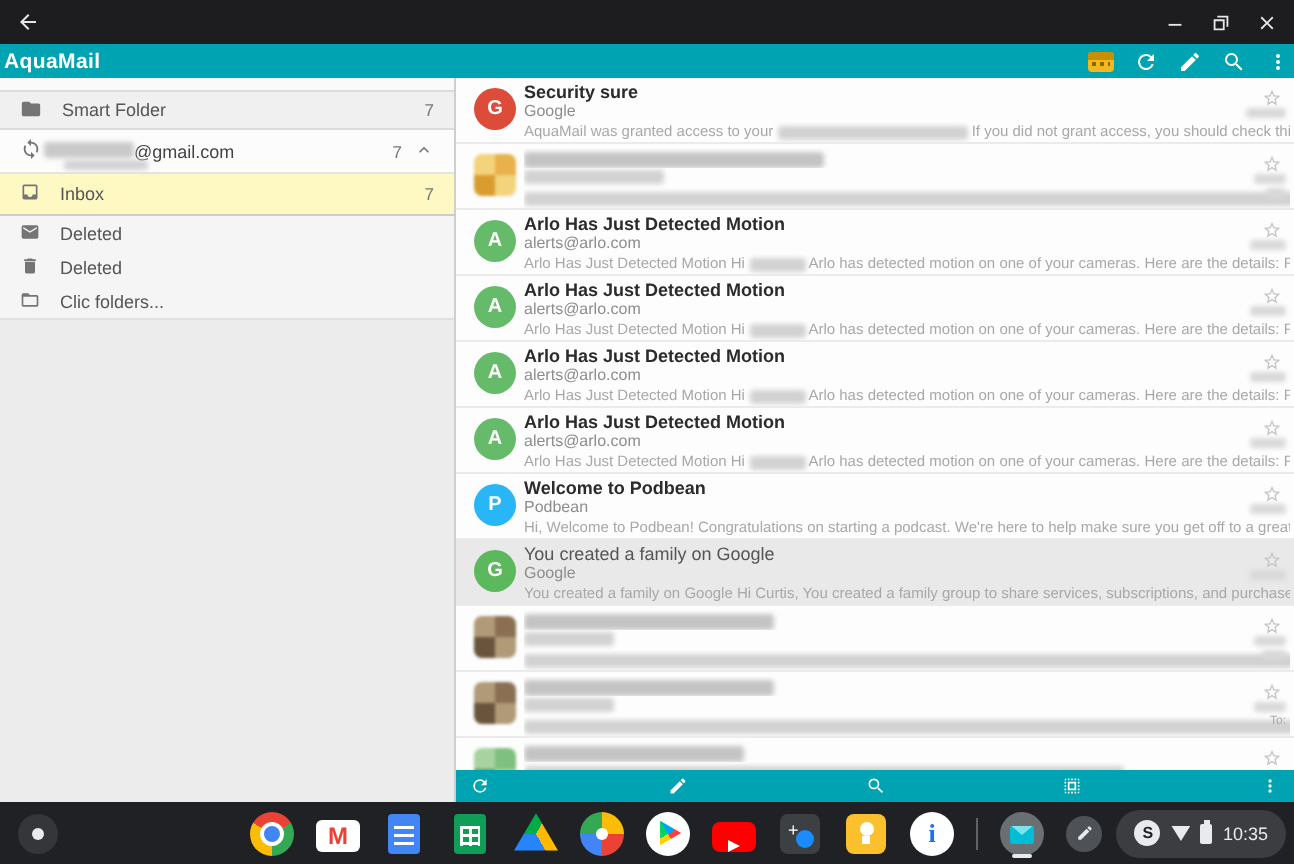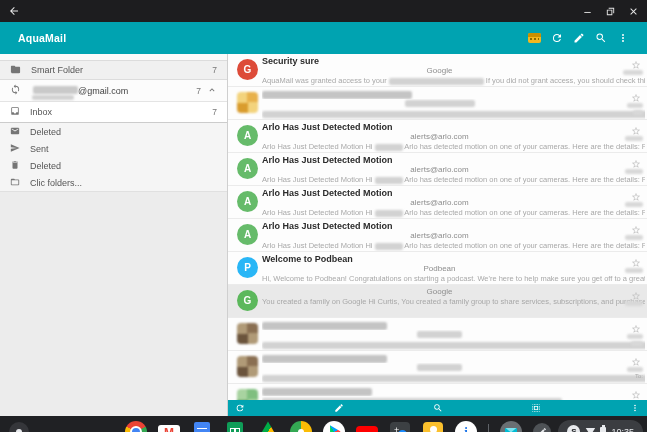"AquaMail" .appbar { height: 32px -> 17px; padding: 0 18px -> 0 2px }
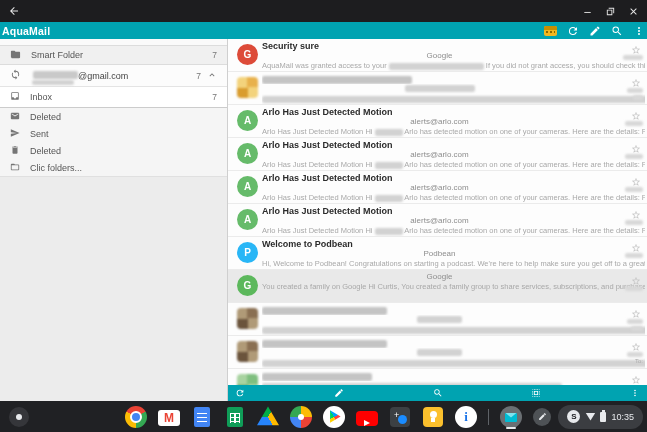"Google" .l2 { text-align: center -> none }
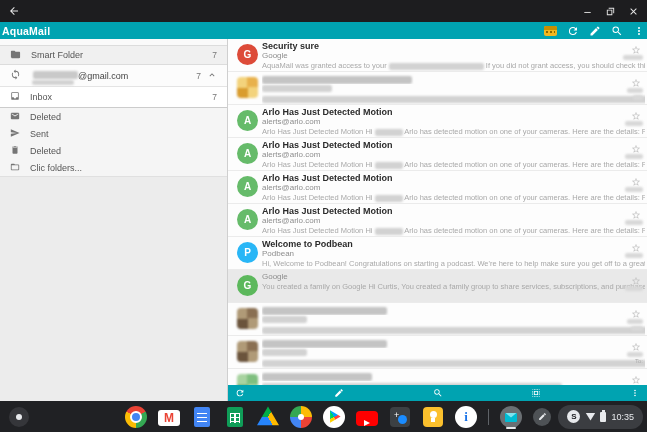"@gmail.com" .acct-main { margin-left: 12px -> 1px }
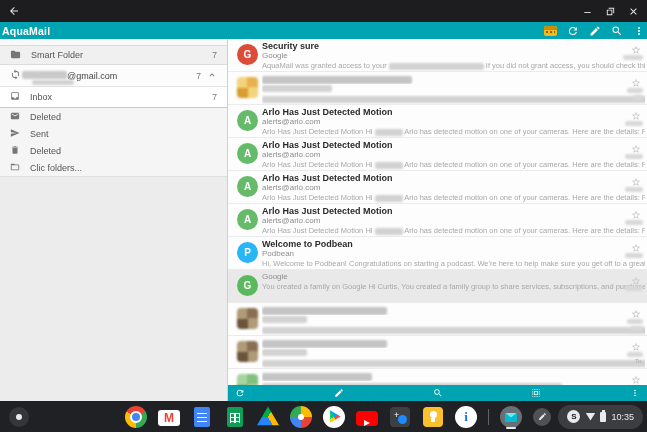"Inbox" .folder-row.sel { background: #ffffff -> #fef9c3 }
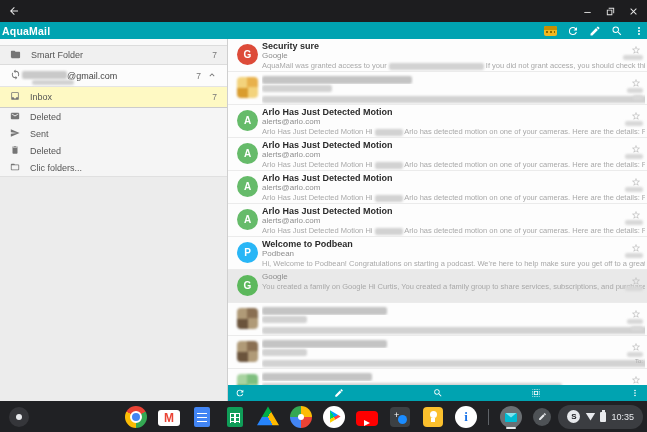"Sent" div.srow { html: <div> <span><svg> <path></path> </svg></span> <span>Sent</span> </div> -> none }
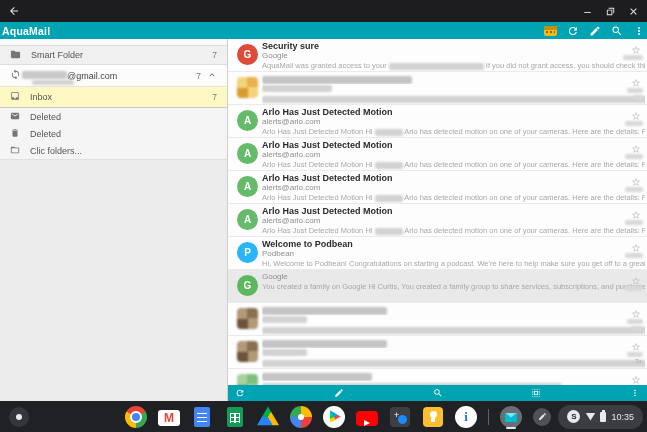"You created a family on Google" div.l1 { html: none -> <div>You created a family on Google</div> }
